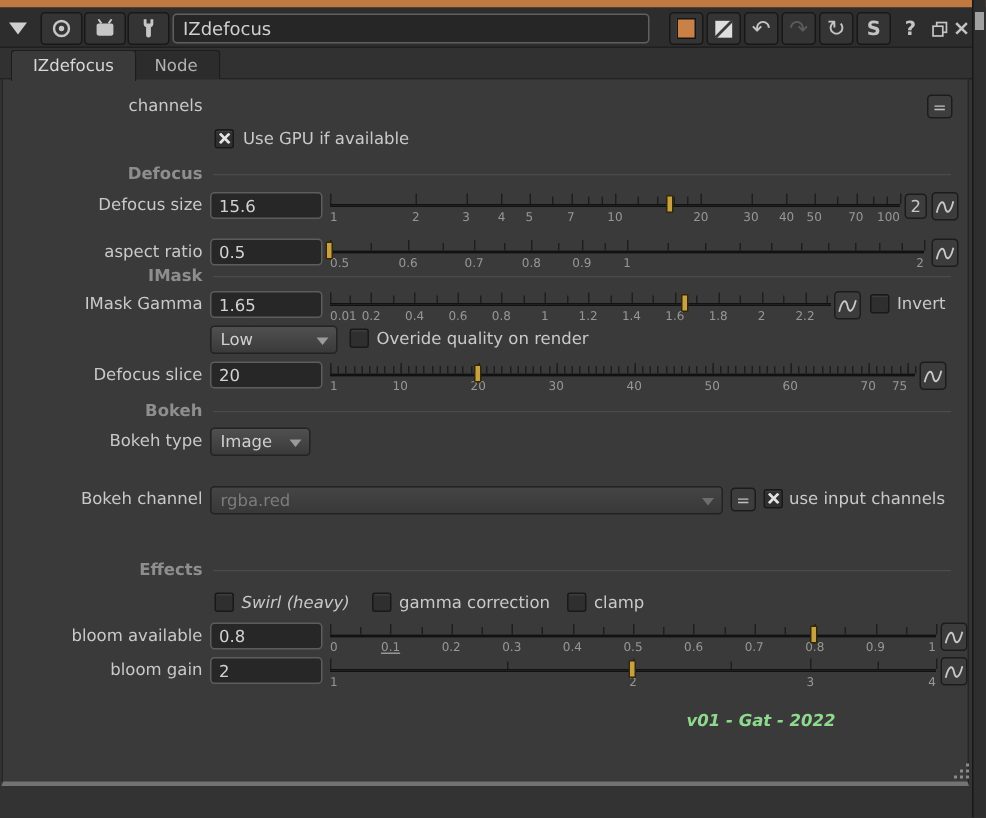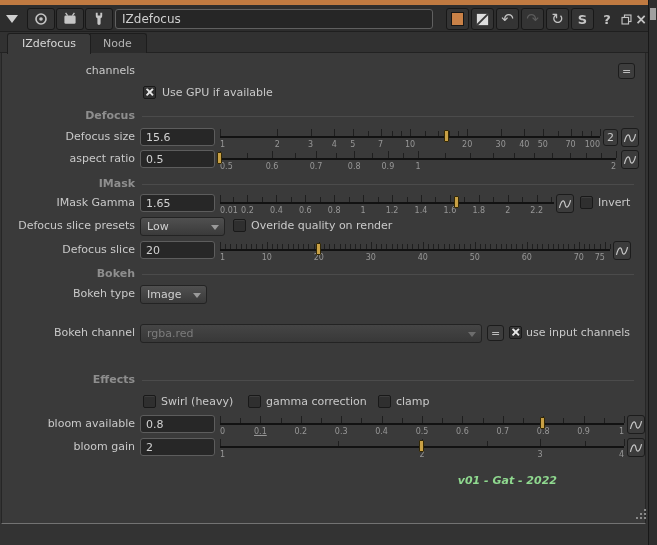"channels" .content { border-bottom: 1px solid #737373 -> 3px solid #737373 }
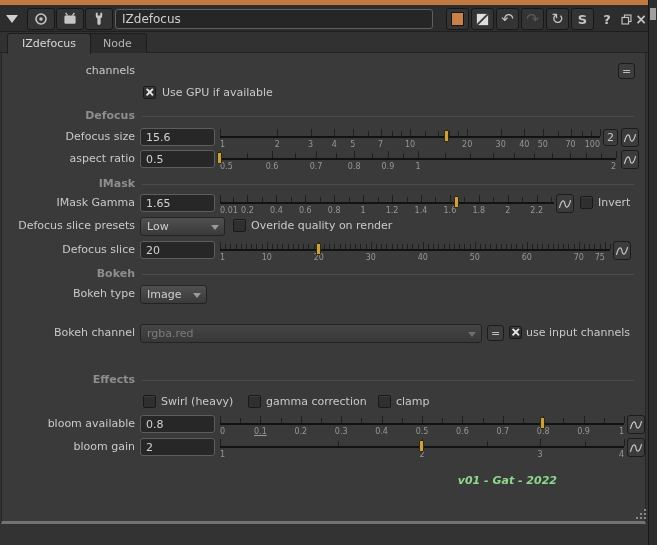"aspect ratio" div.row { top: 97px -> 106px }
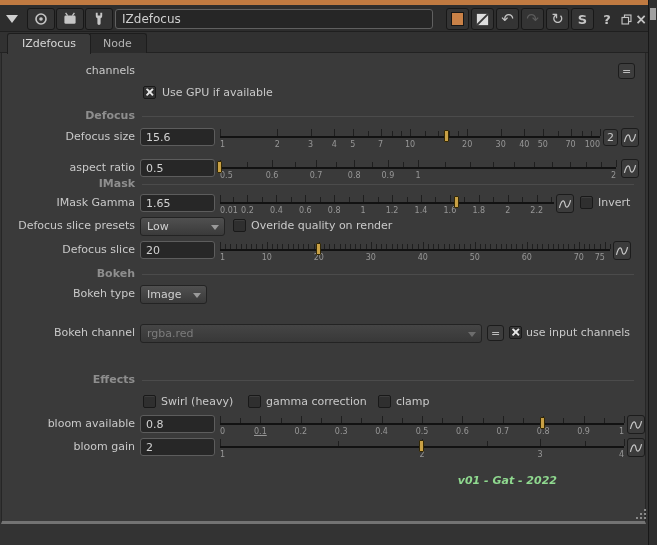"Defocus slice presets" div.lab { html: <div>Defocus slice presets</div> -> none }
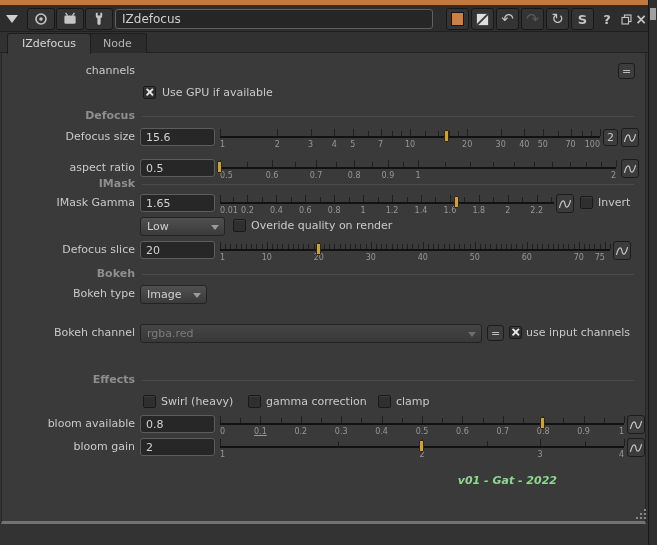"Swirl (heavy)" span.cblab { font-style: none -> italic }
